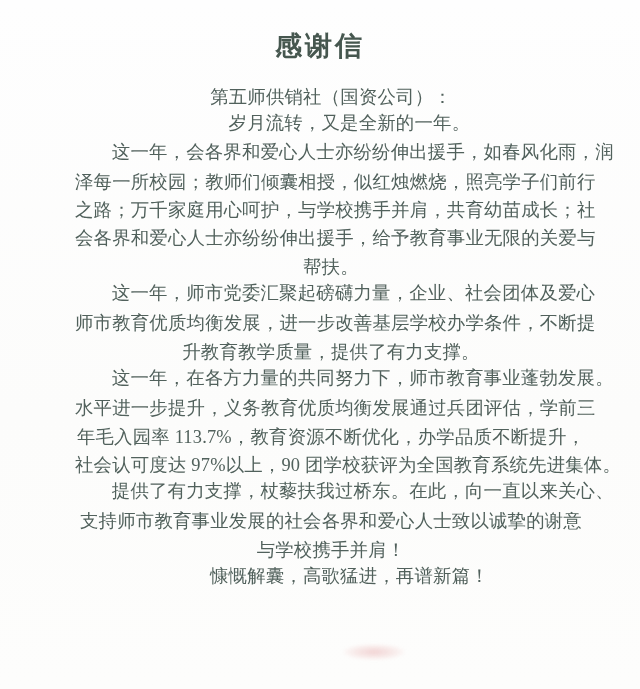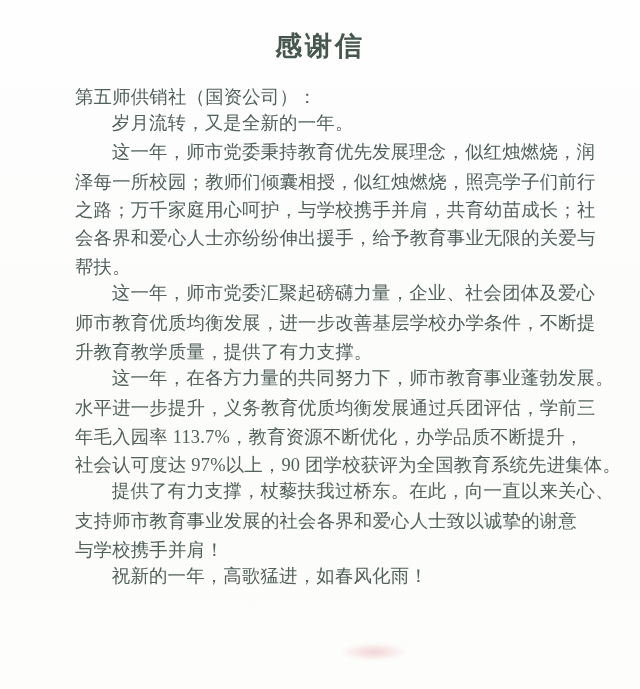"第五师供销社（国资公司）：" .line { text-align: none -> center }
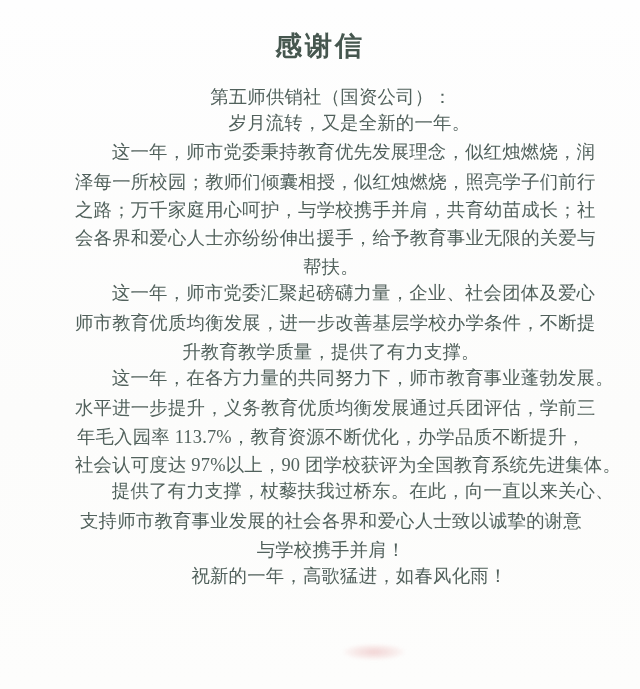"这一年，师市党委秉持教育优先发展理念，似红烛燃烧，润" div.line { text: 师市党委秉持教育优先发展理念，似红烛燃烧 -> 会各界和爱心人士亦纷纷伸出援手，如春风化雨 }
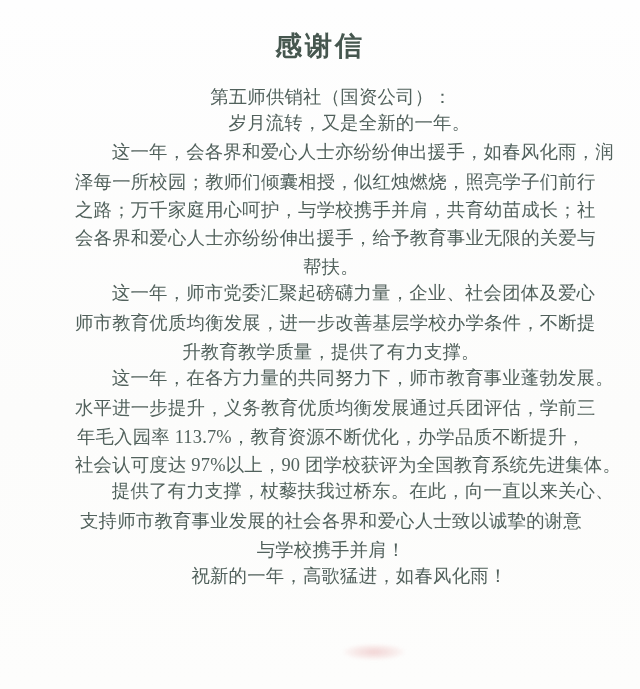"祝新的一年，高歌猛进，如春风化雨！" div.line { text: 祝新的一年，高歌猛进，如春风化雨 -> 慷慨解囊，高歌猛进，再谱新篇 }
